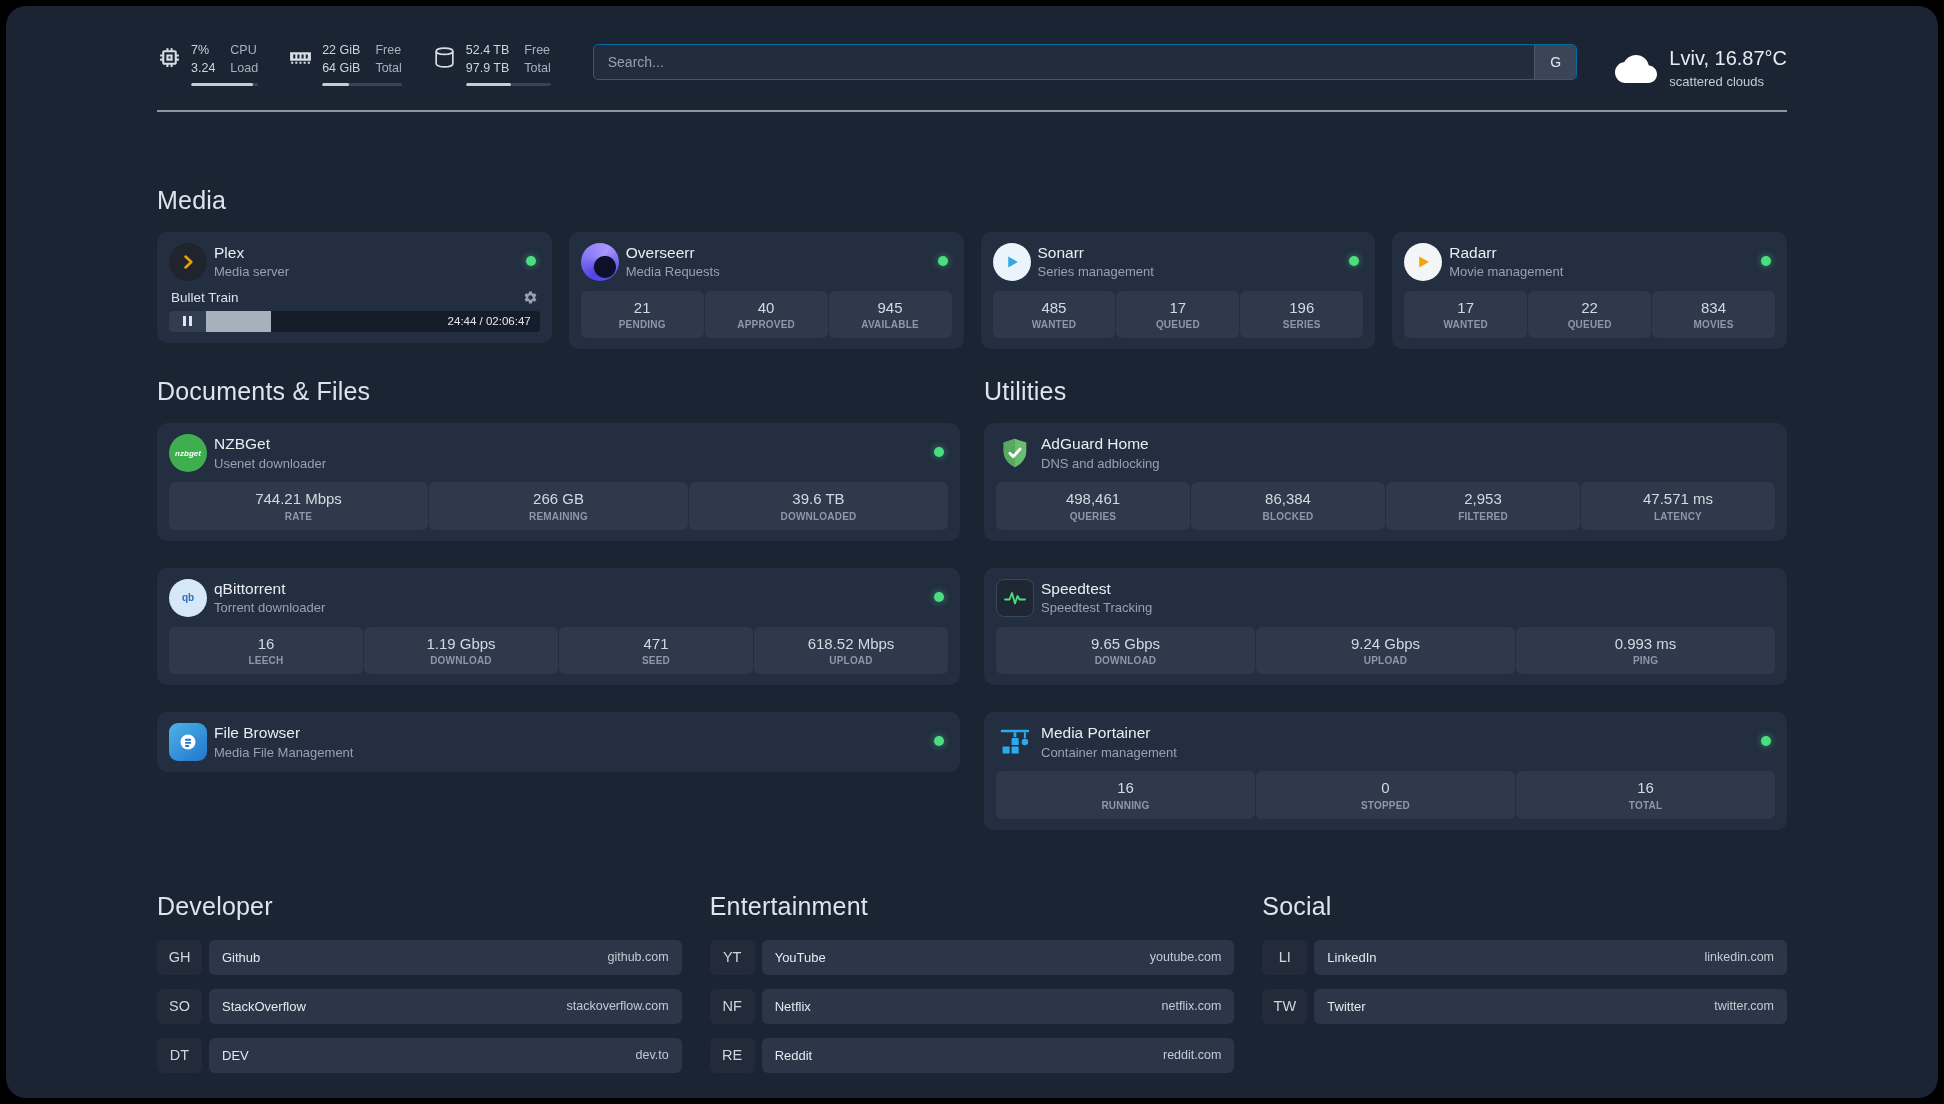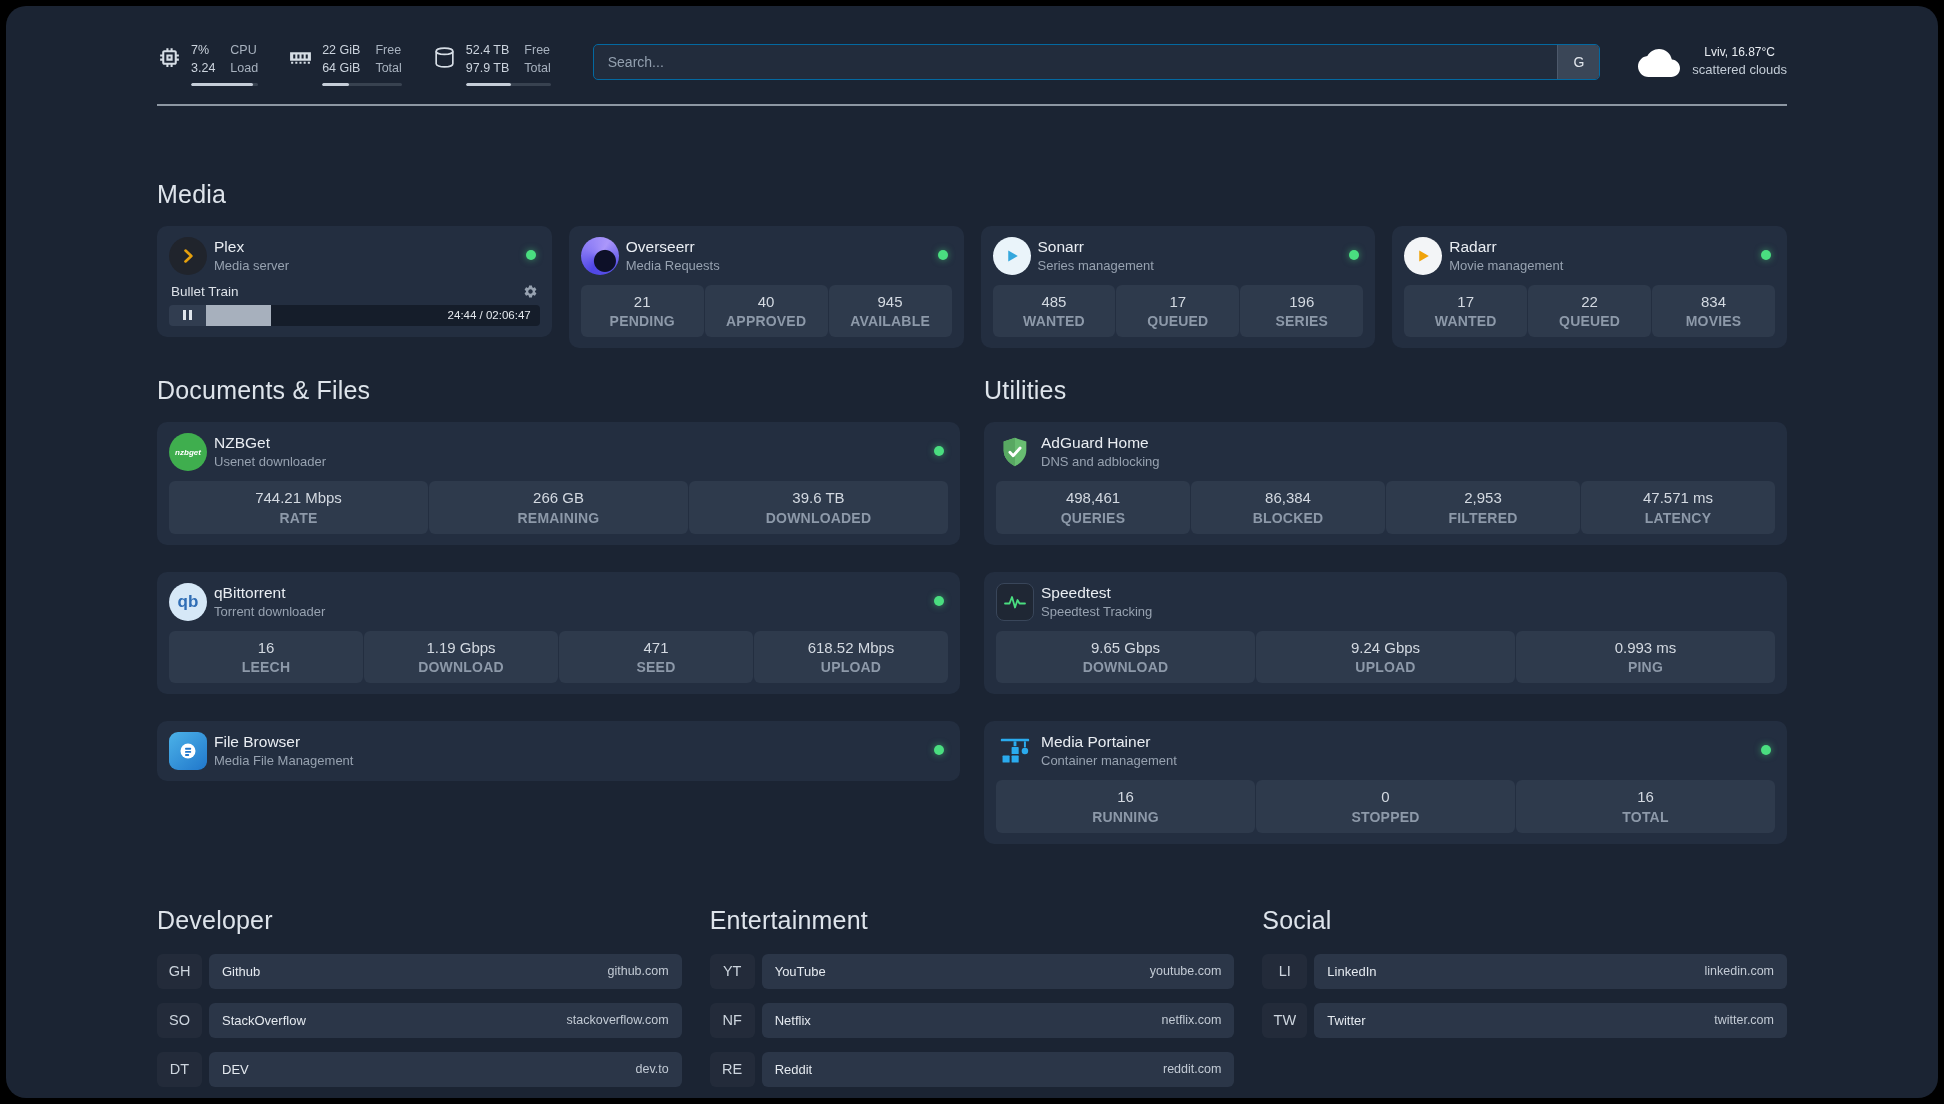"Lviv, 16.87°C" .weather-loc { font-size: 12px -> 20px }
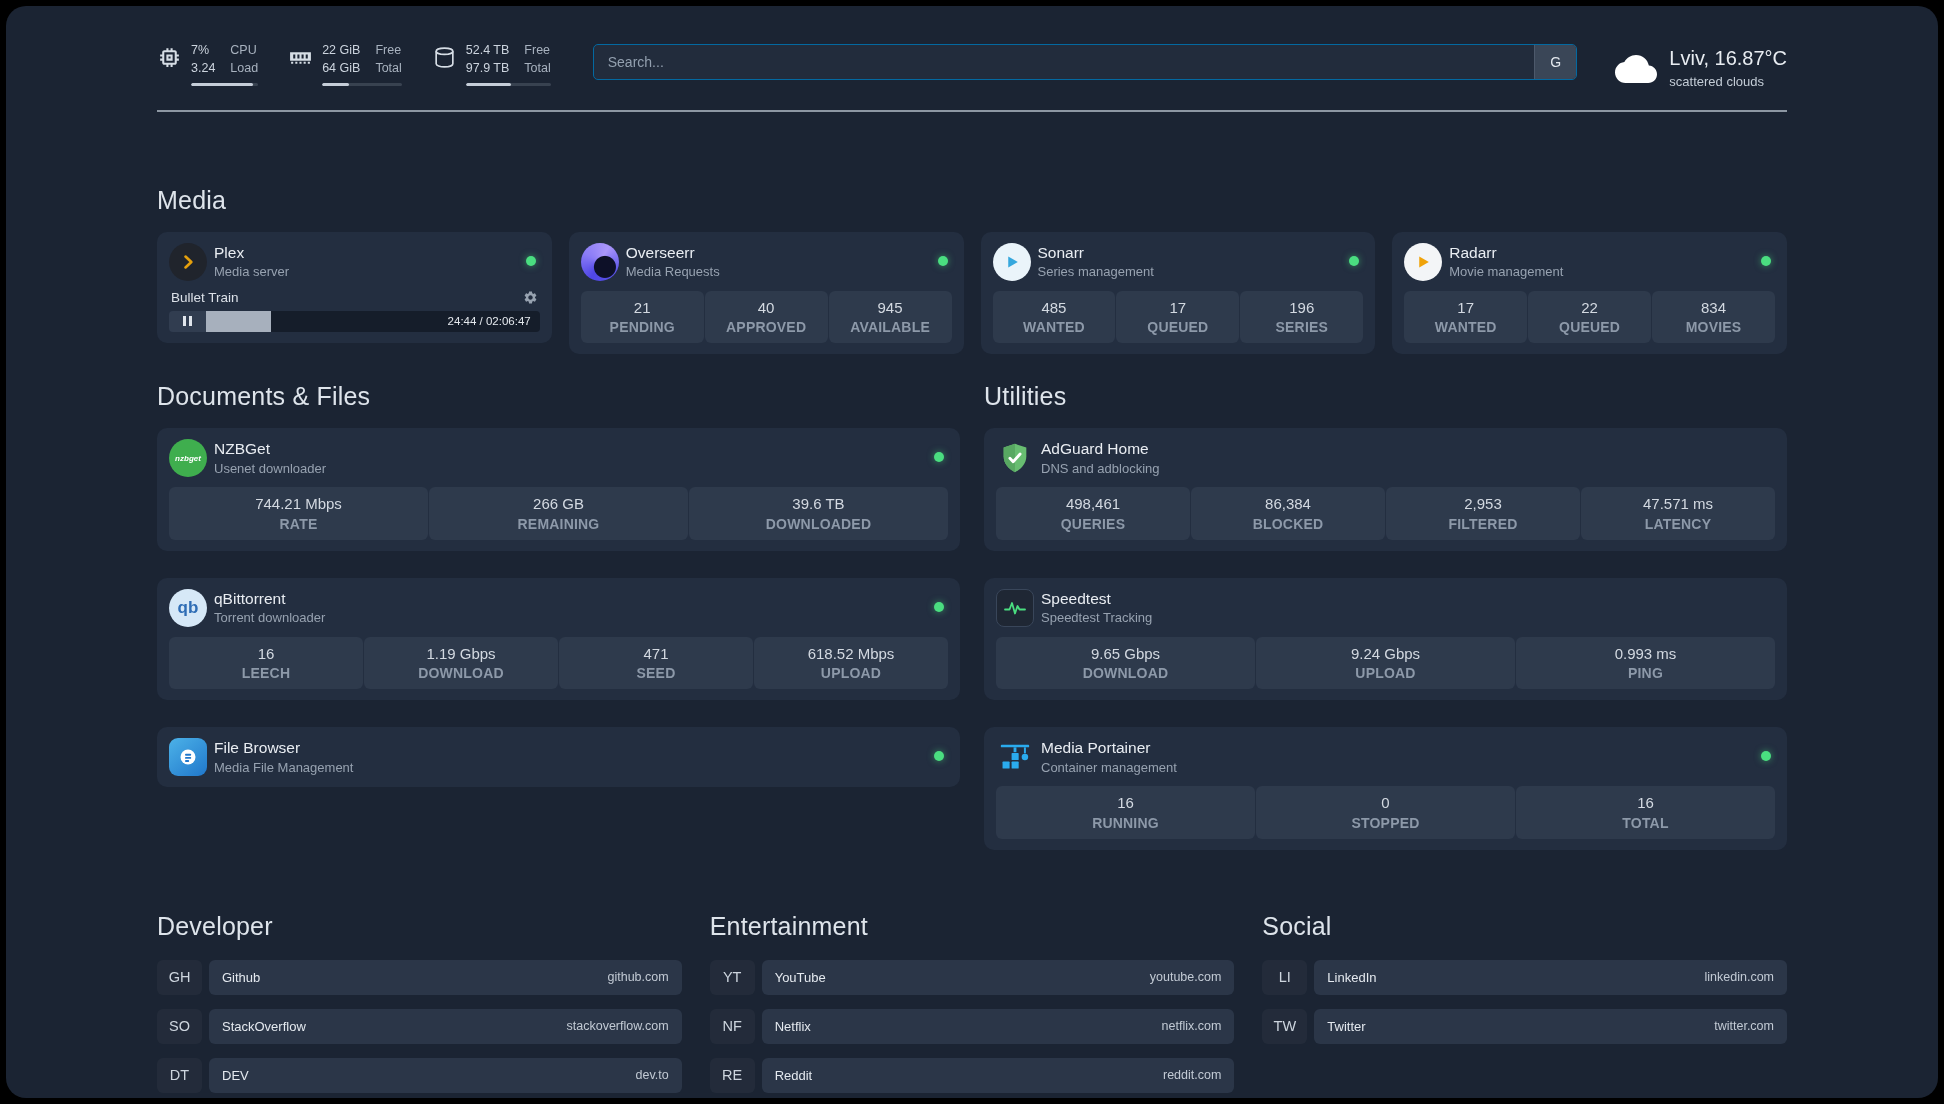"PENDING" .stat-l { font-size: 14px -> 10px }
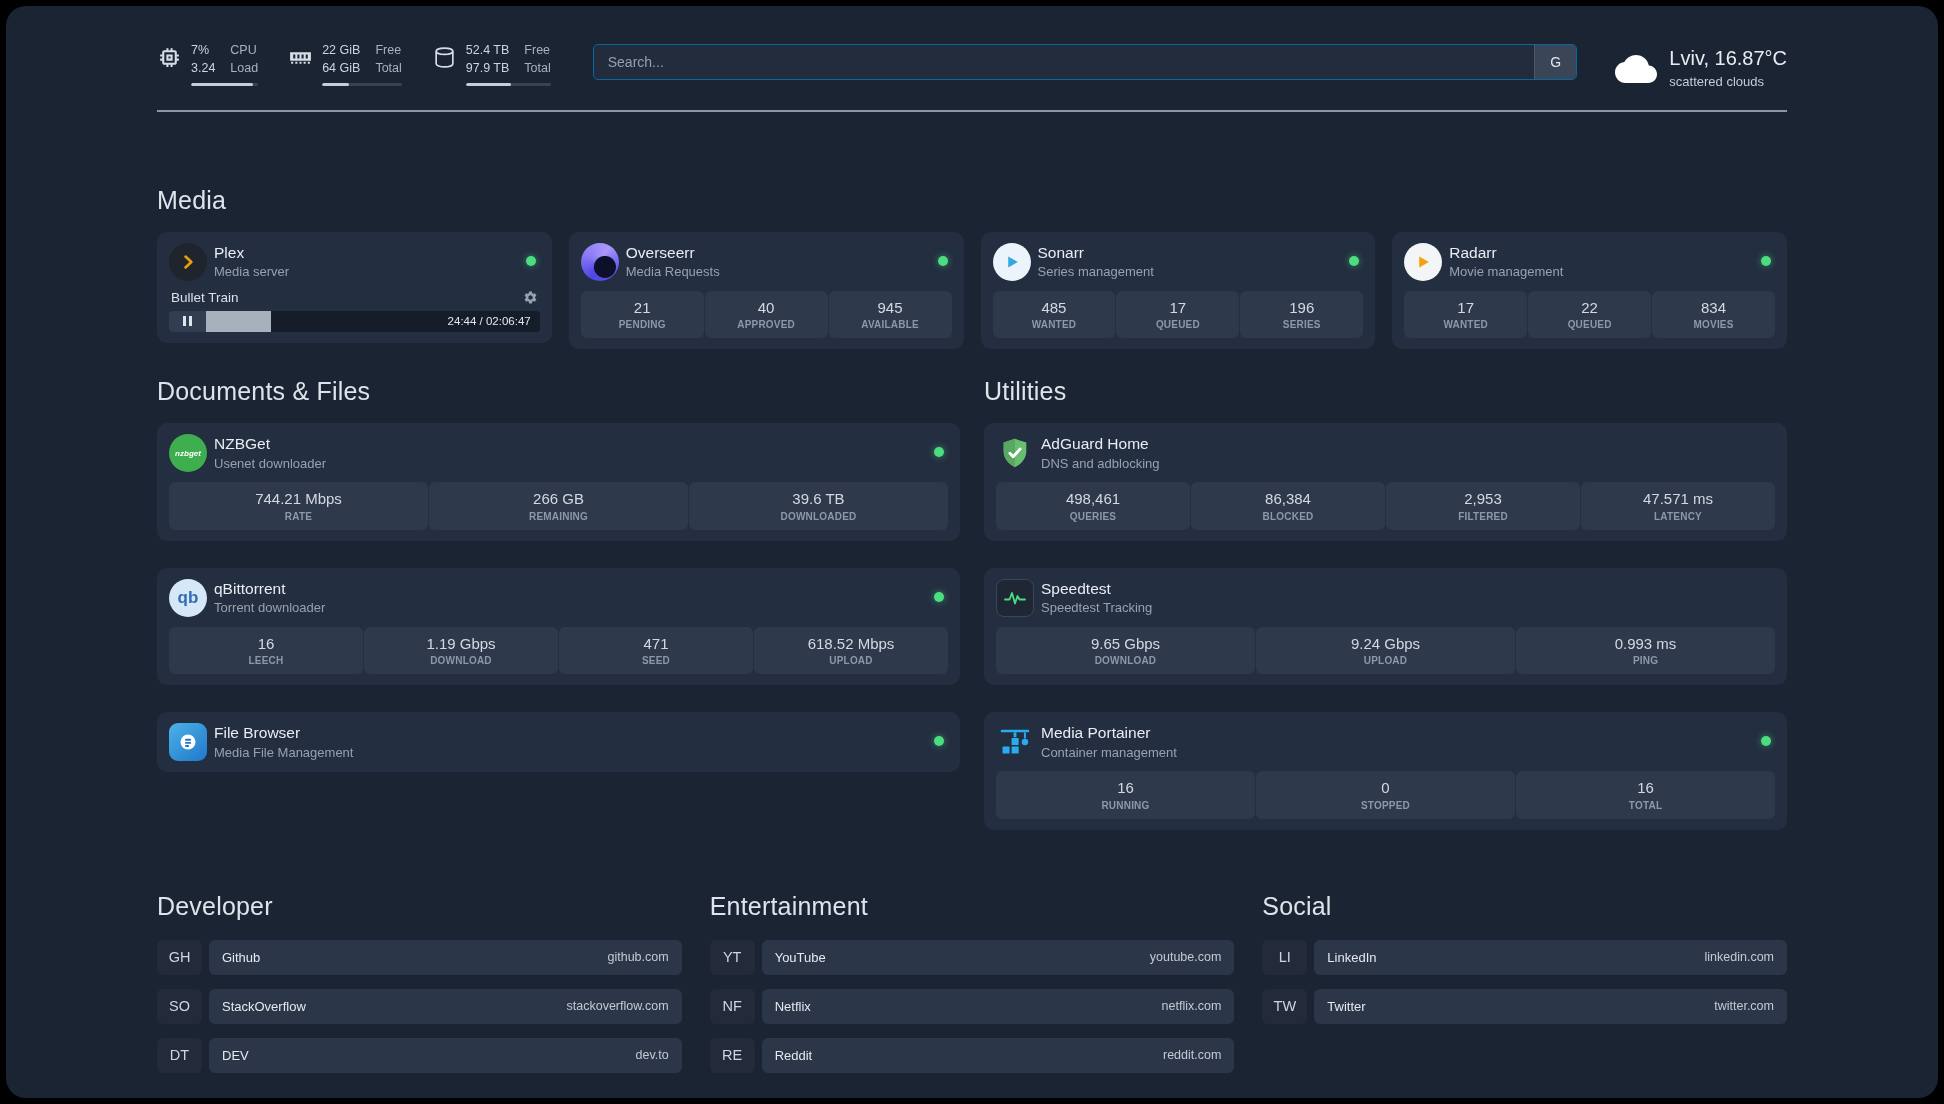"qb" .qb-ic span { font-size: 17px -> 10px }
